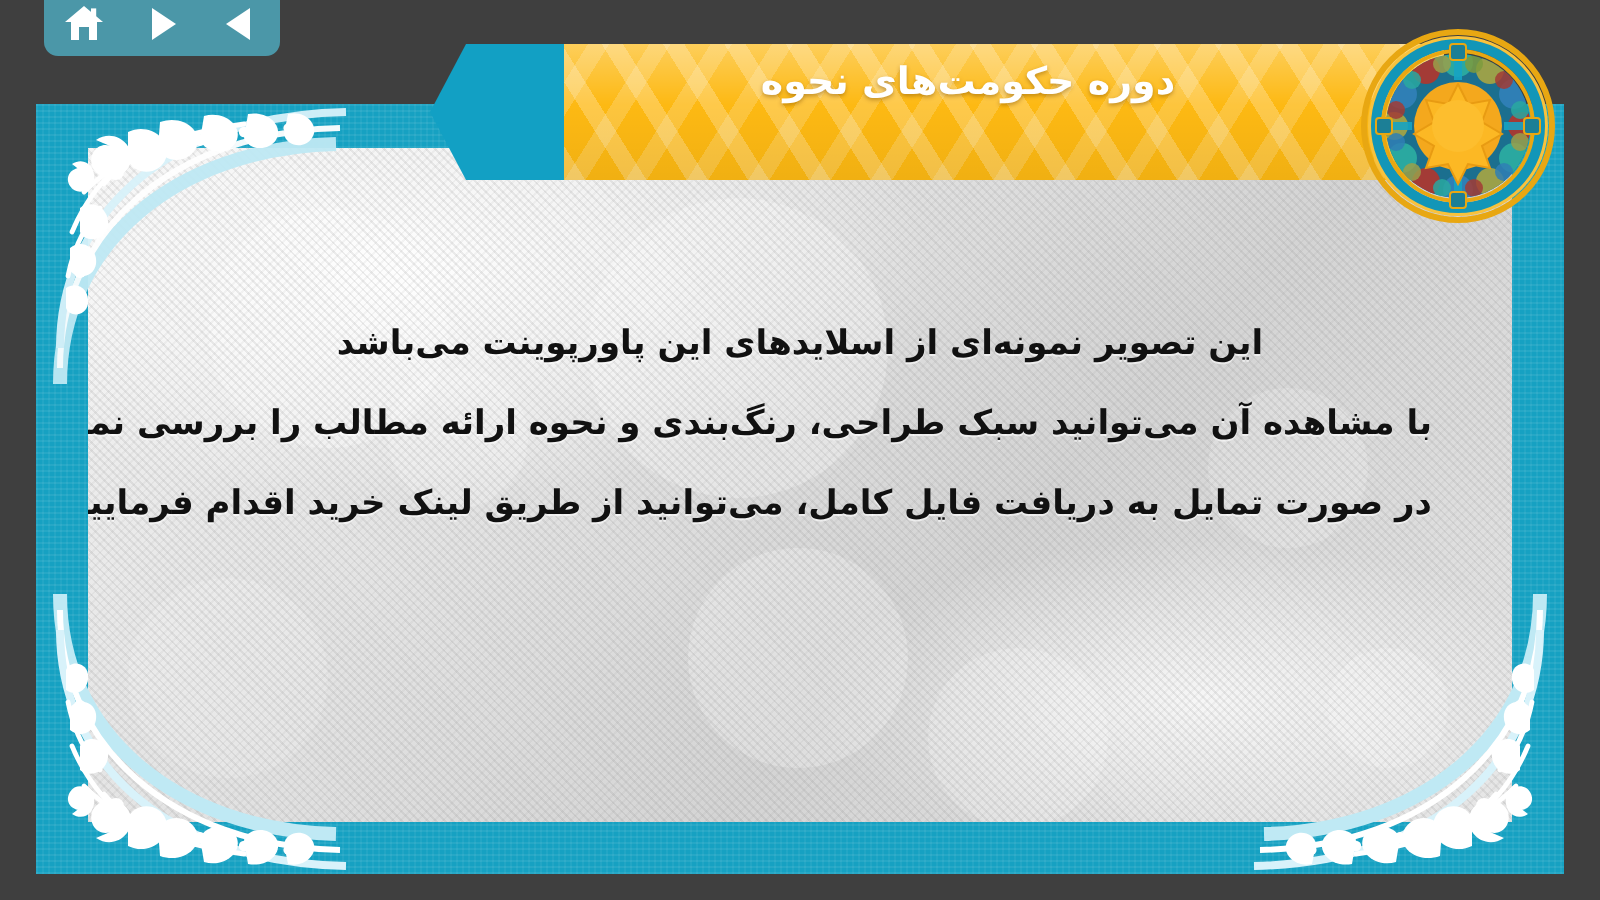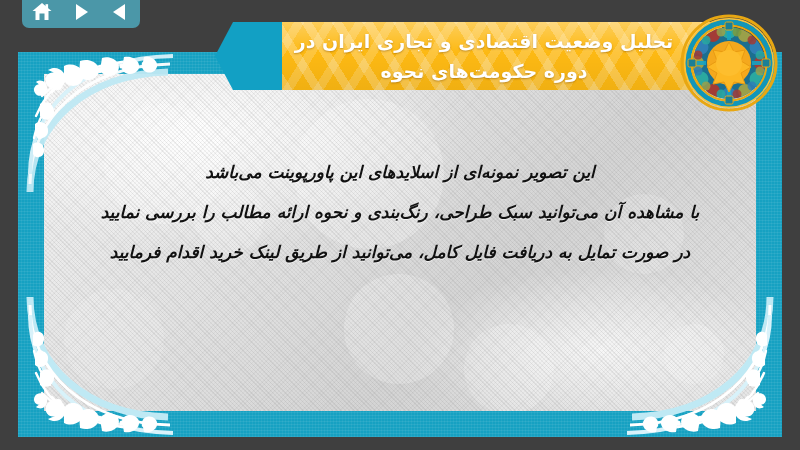"تحلیل وضعیت اقتصادی و تجاری" span { html: <span>تحلیل وضعیت اقتصادی و تجاری ایران در</span> -> none }
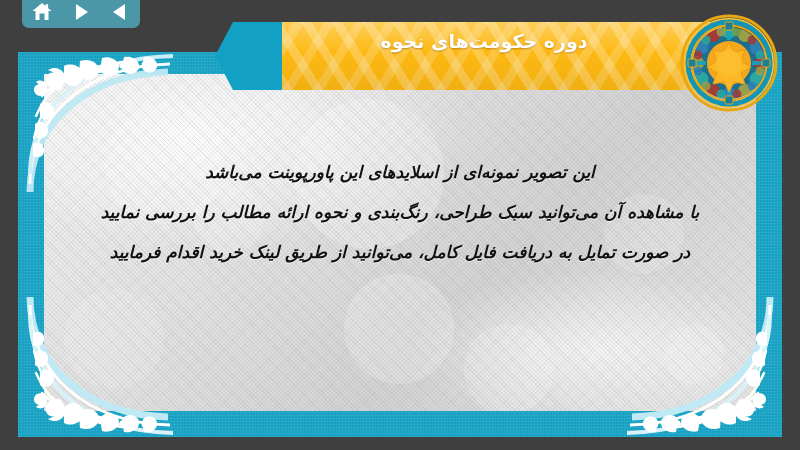"این تصویر نمونه‌ای از اسلایدهای" #panel { font-style: italic -> none }
